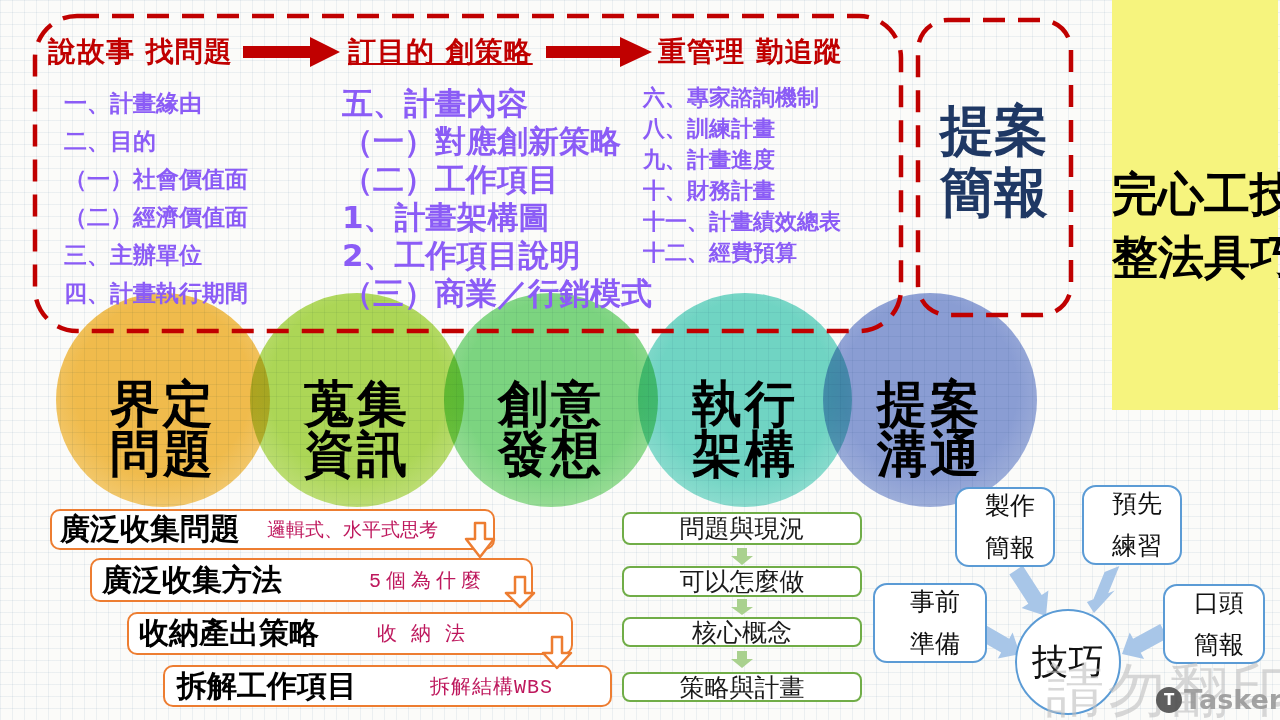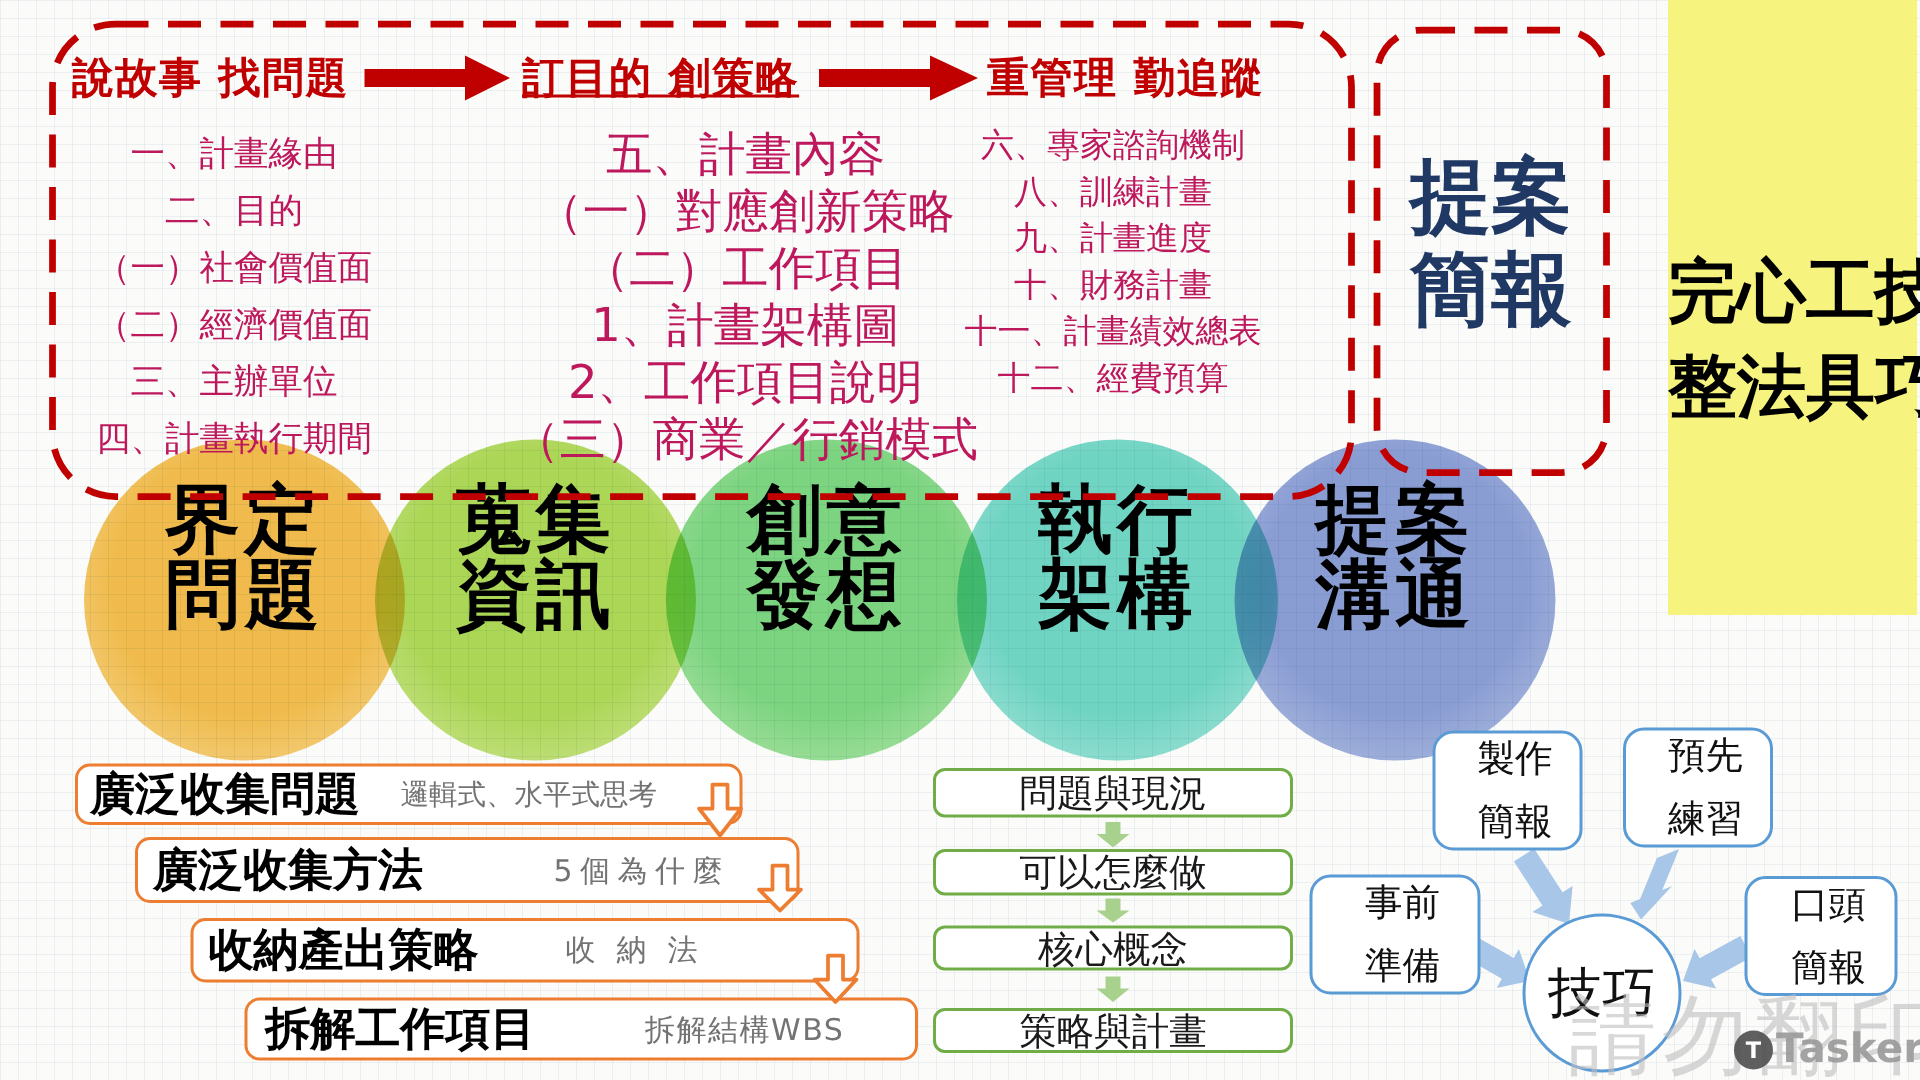"一、計畫緣由" .col { color: #be185d -> #8b5cf6; font-weight: normal -> bold; text-align: center -> none }
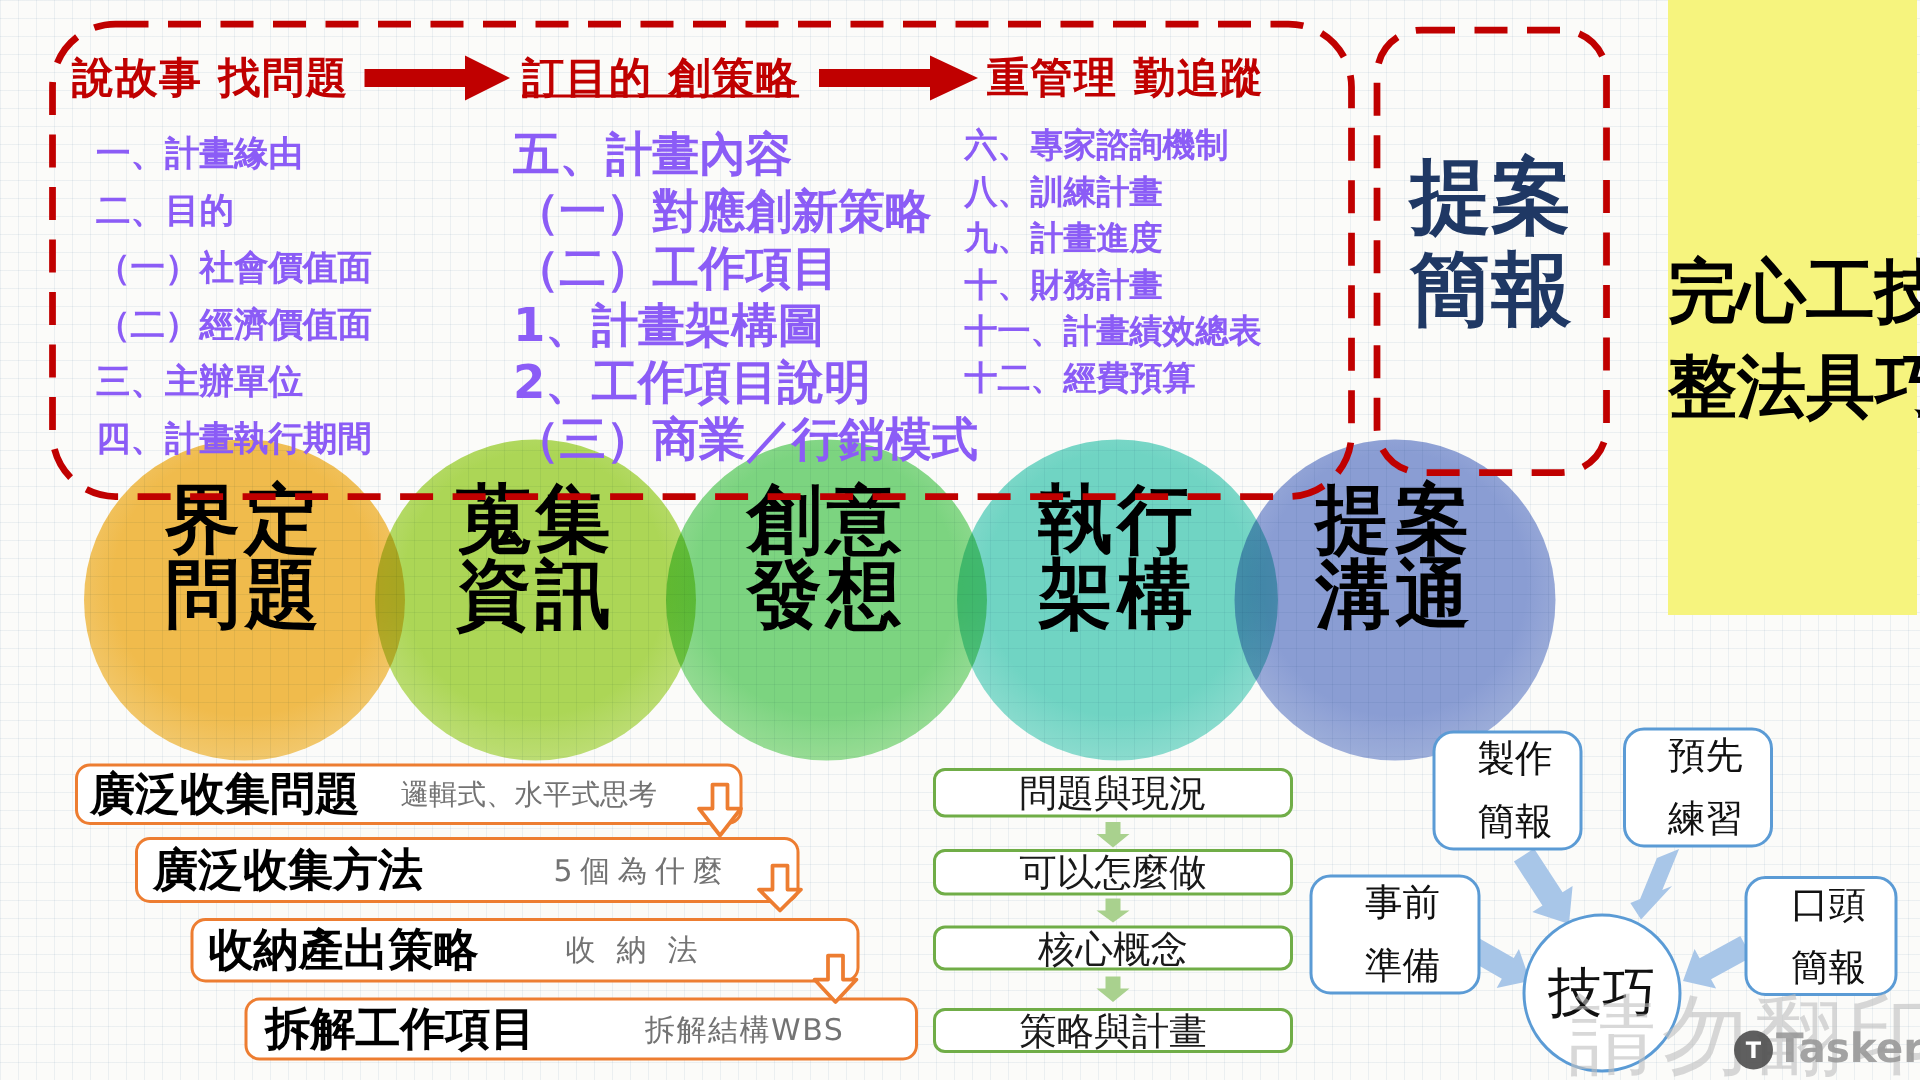"界定" .circle { justify-content: flex-start -> flex-end }
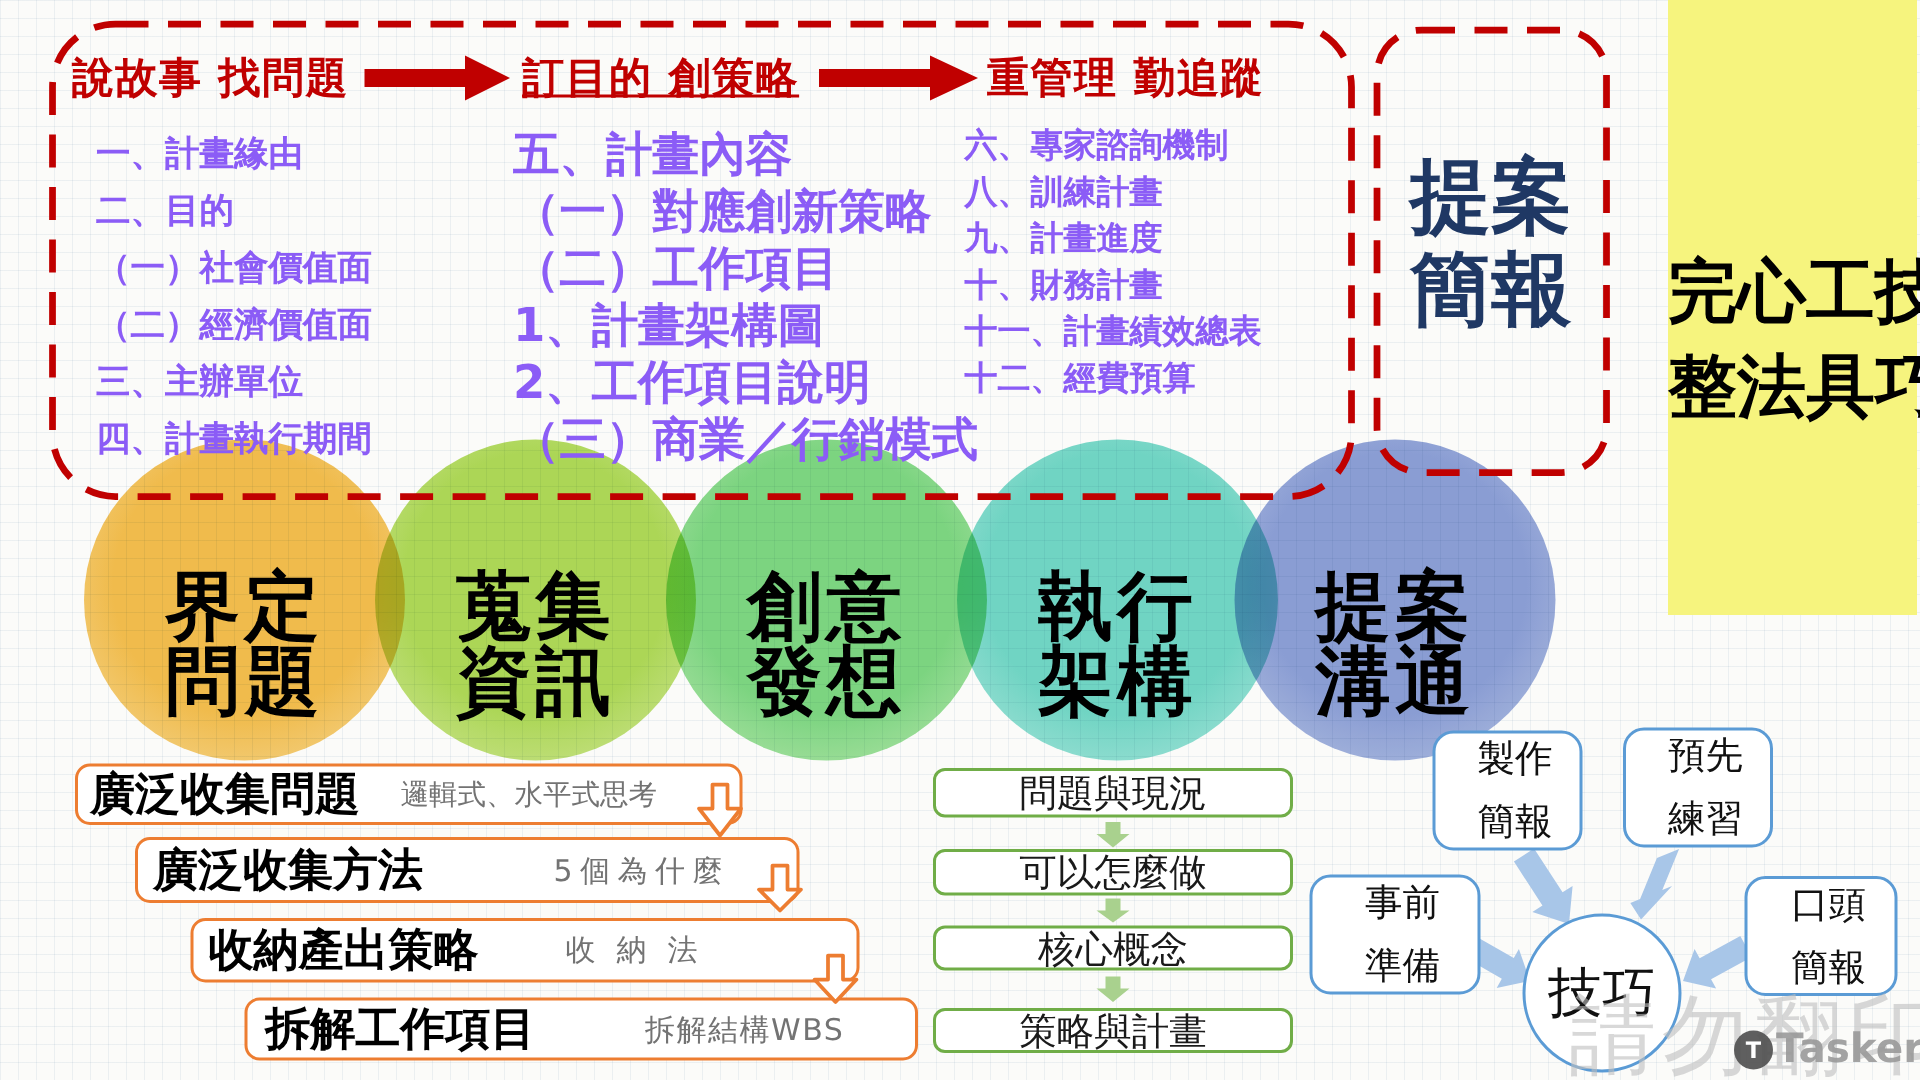"邏輯式、水平式思考" .cas .n { color: #737373 -> #be185d; font-family: none -> Liberation Mono, monospace }
